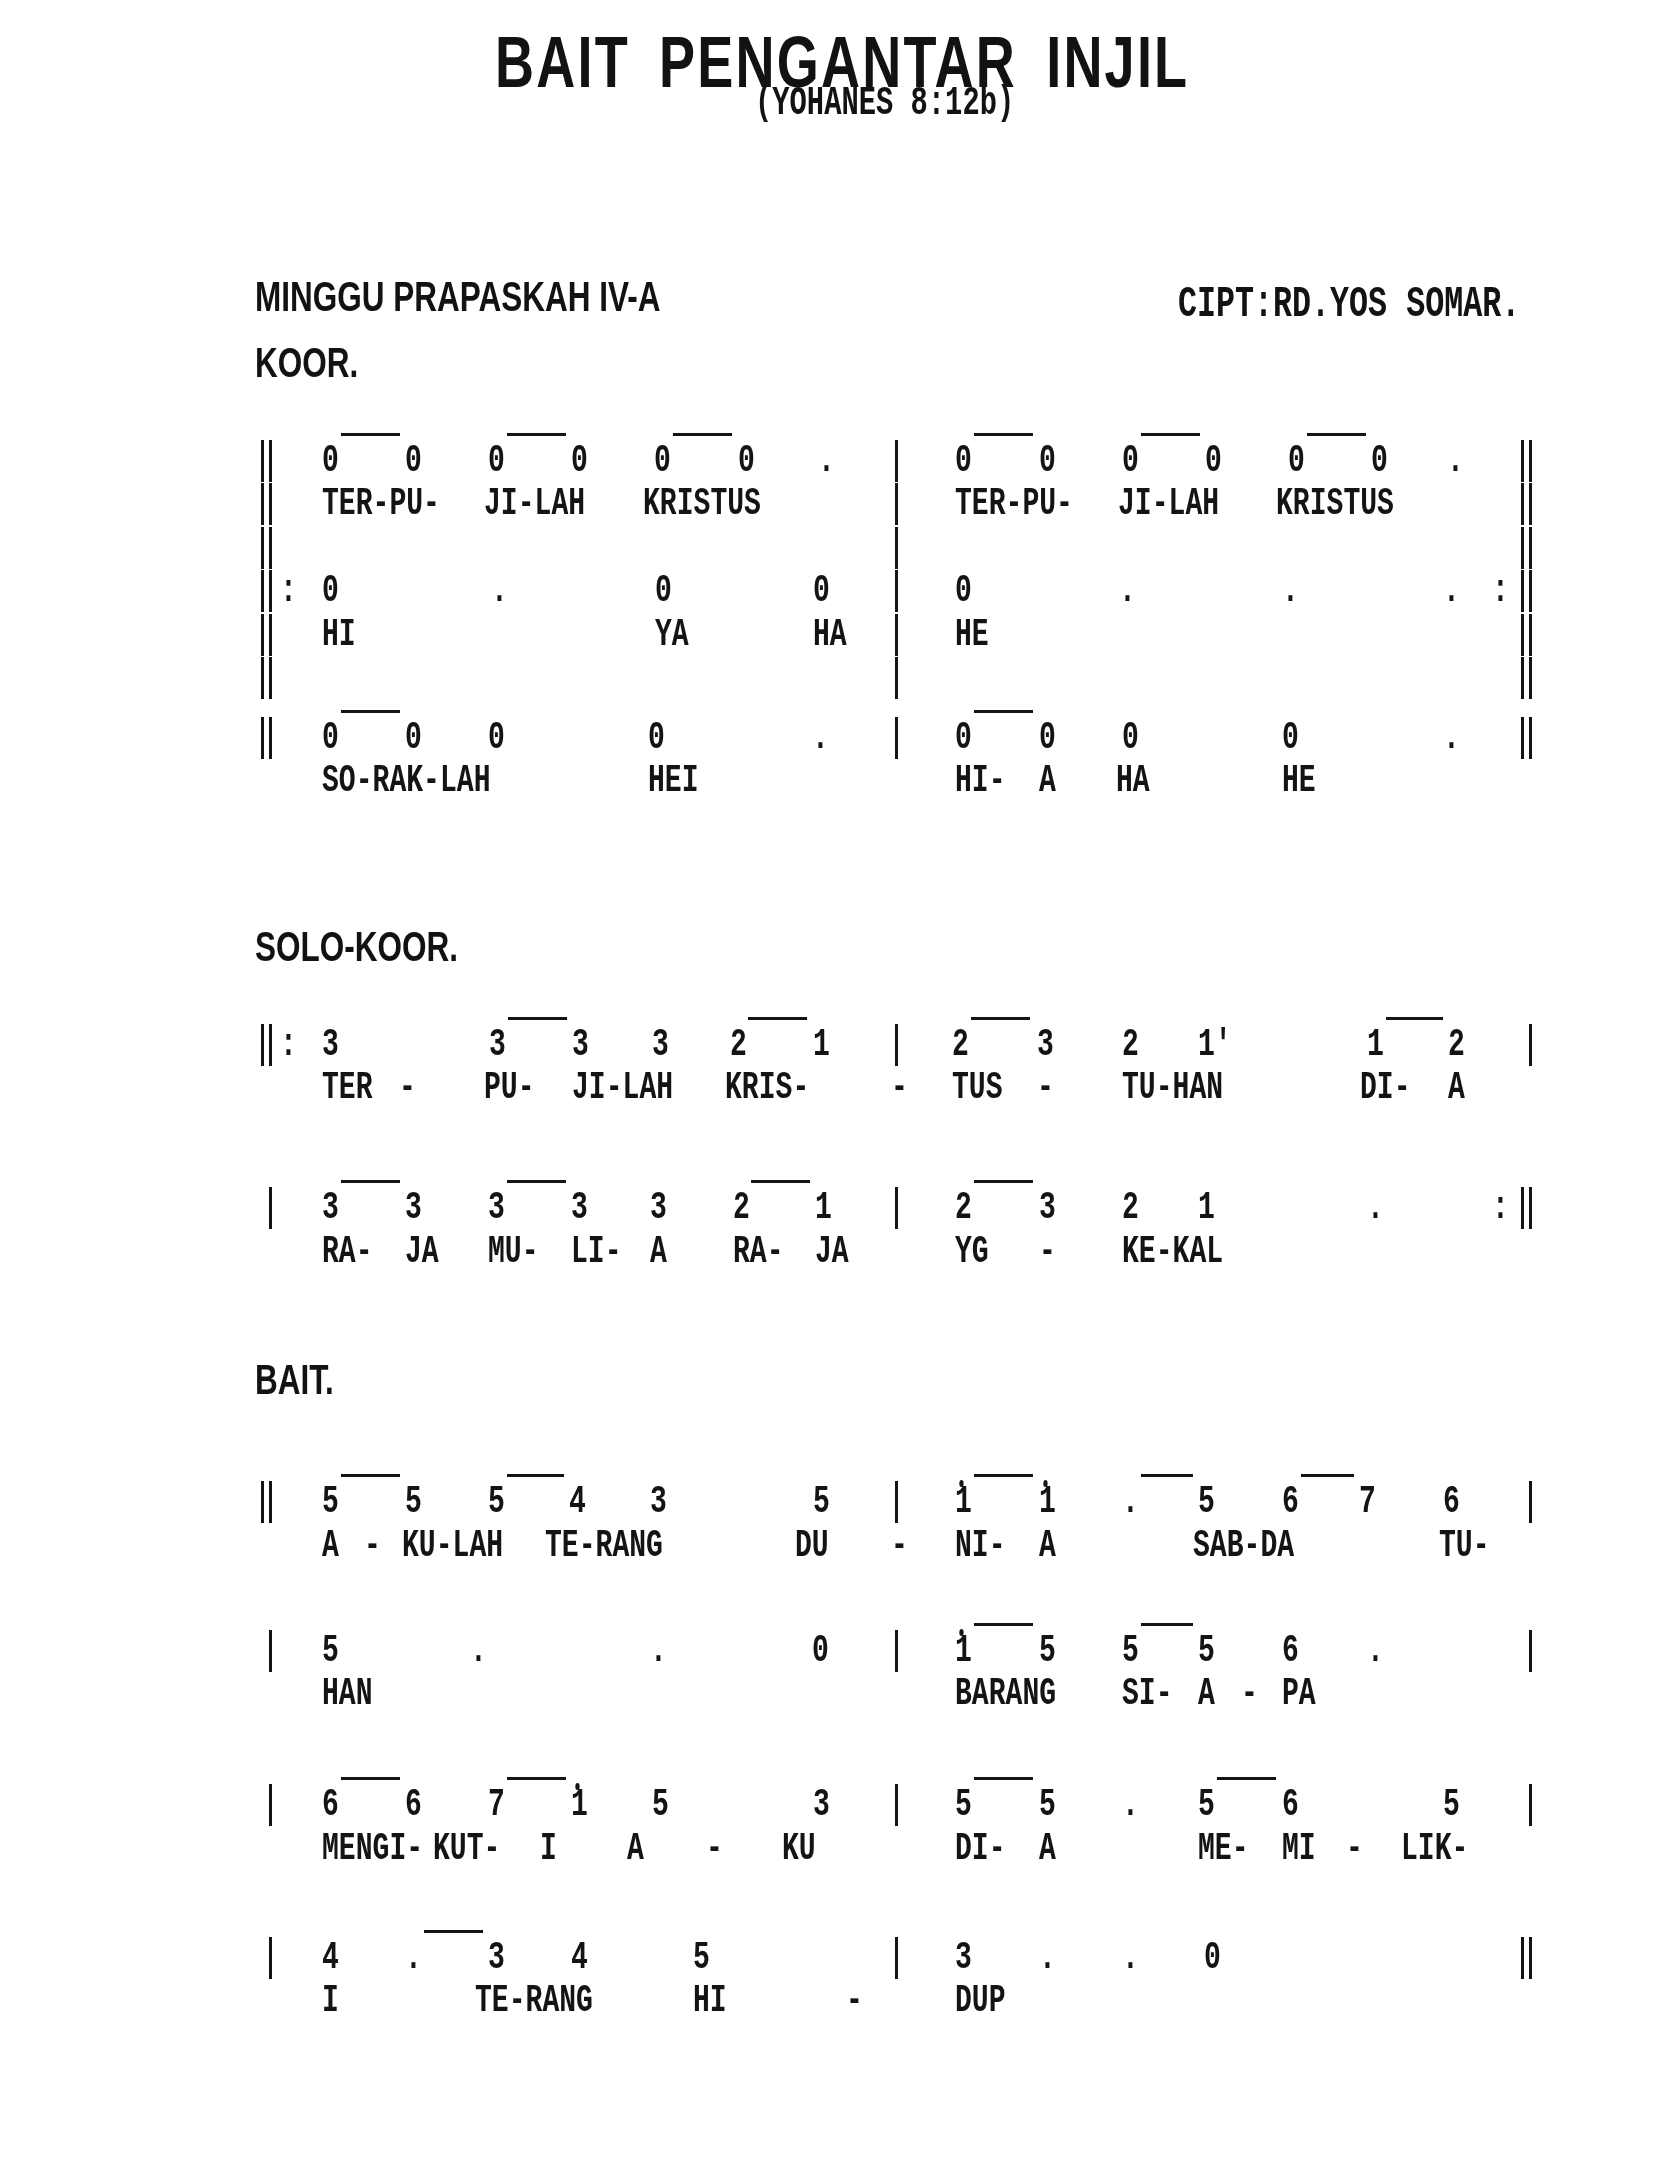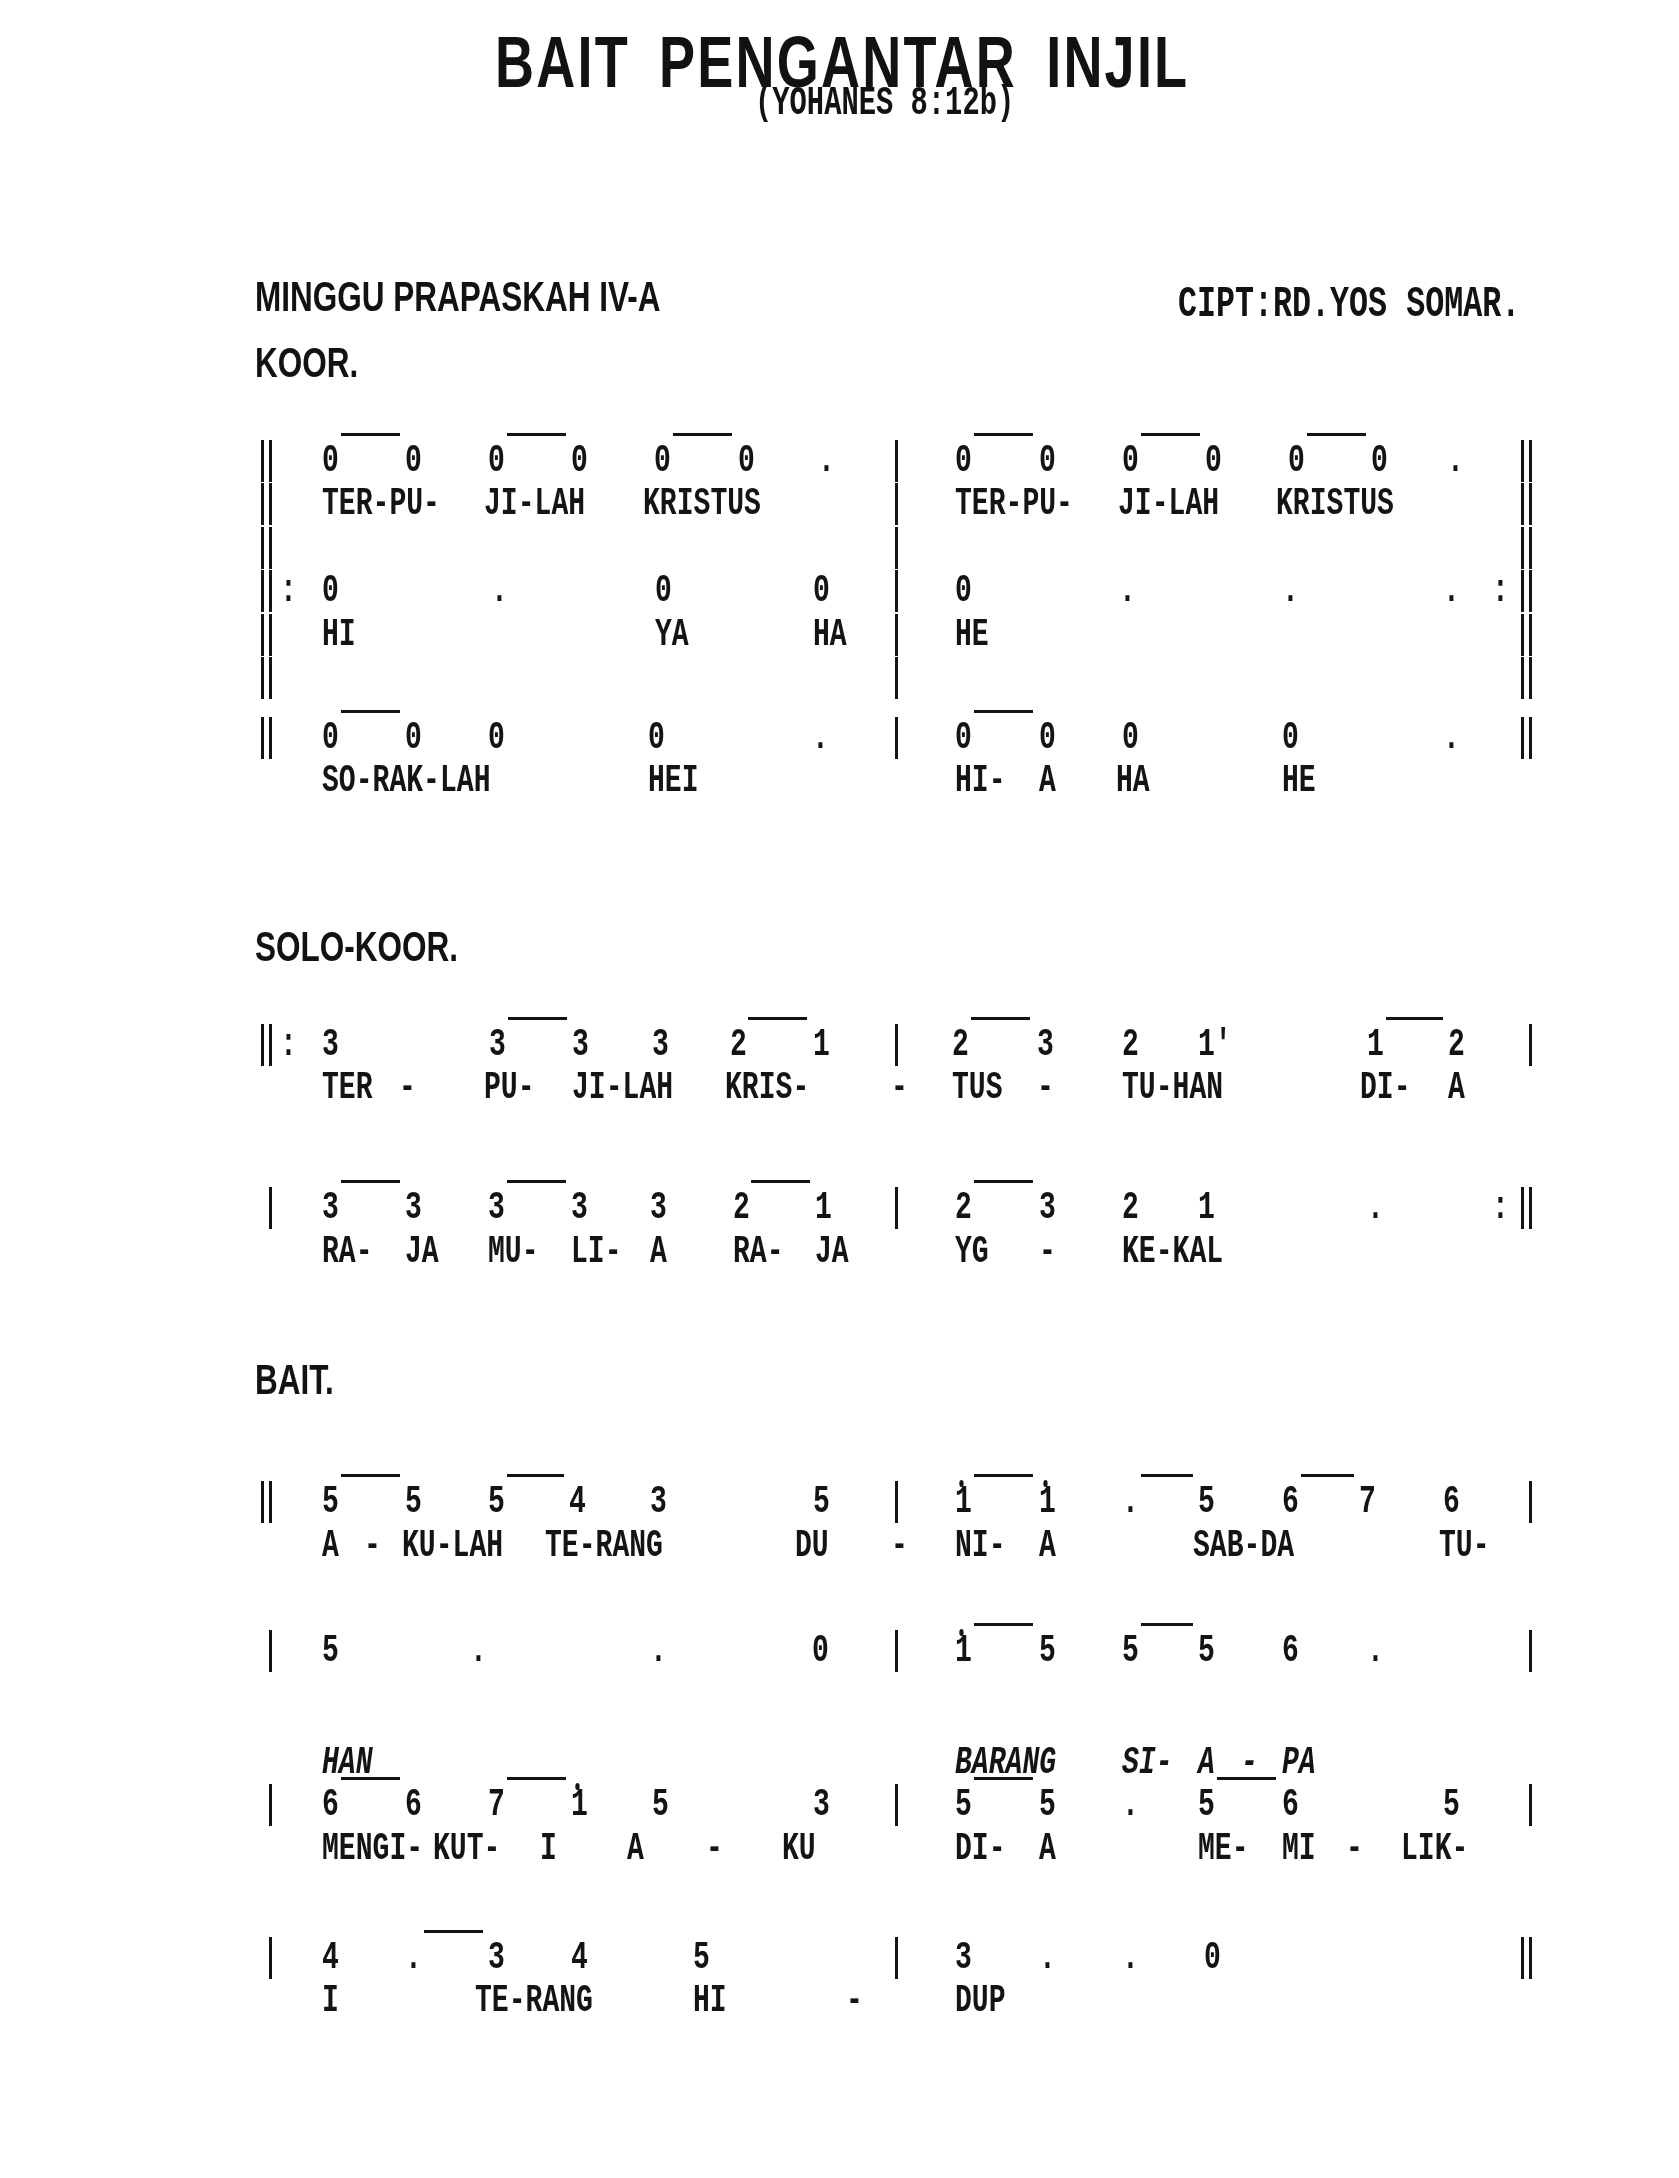"HAN" div.row { font-style: italic -> none; top: 1740px -> 1671px }
